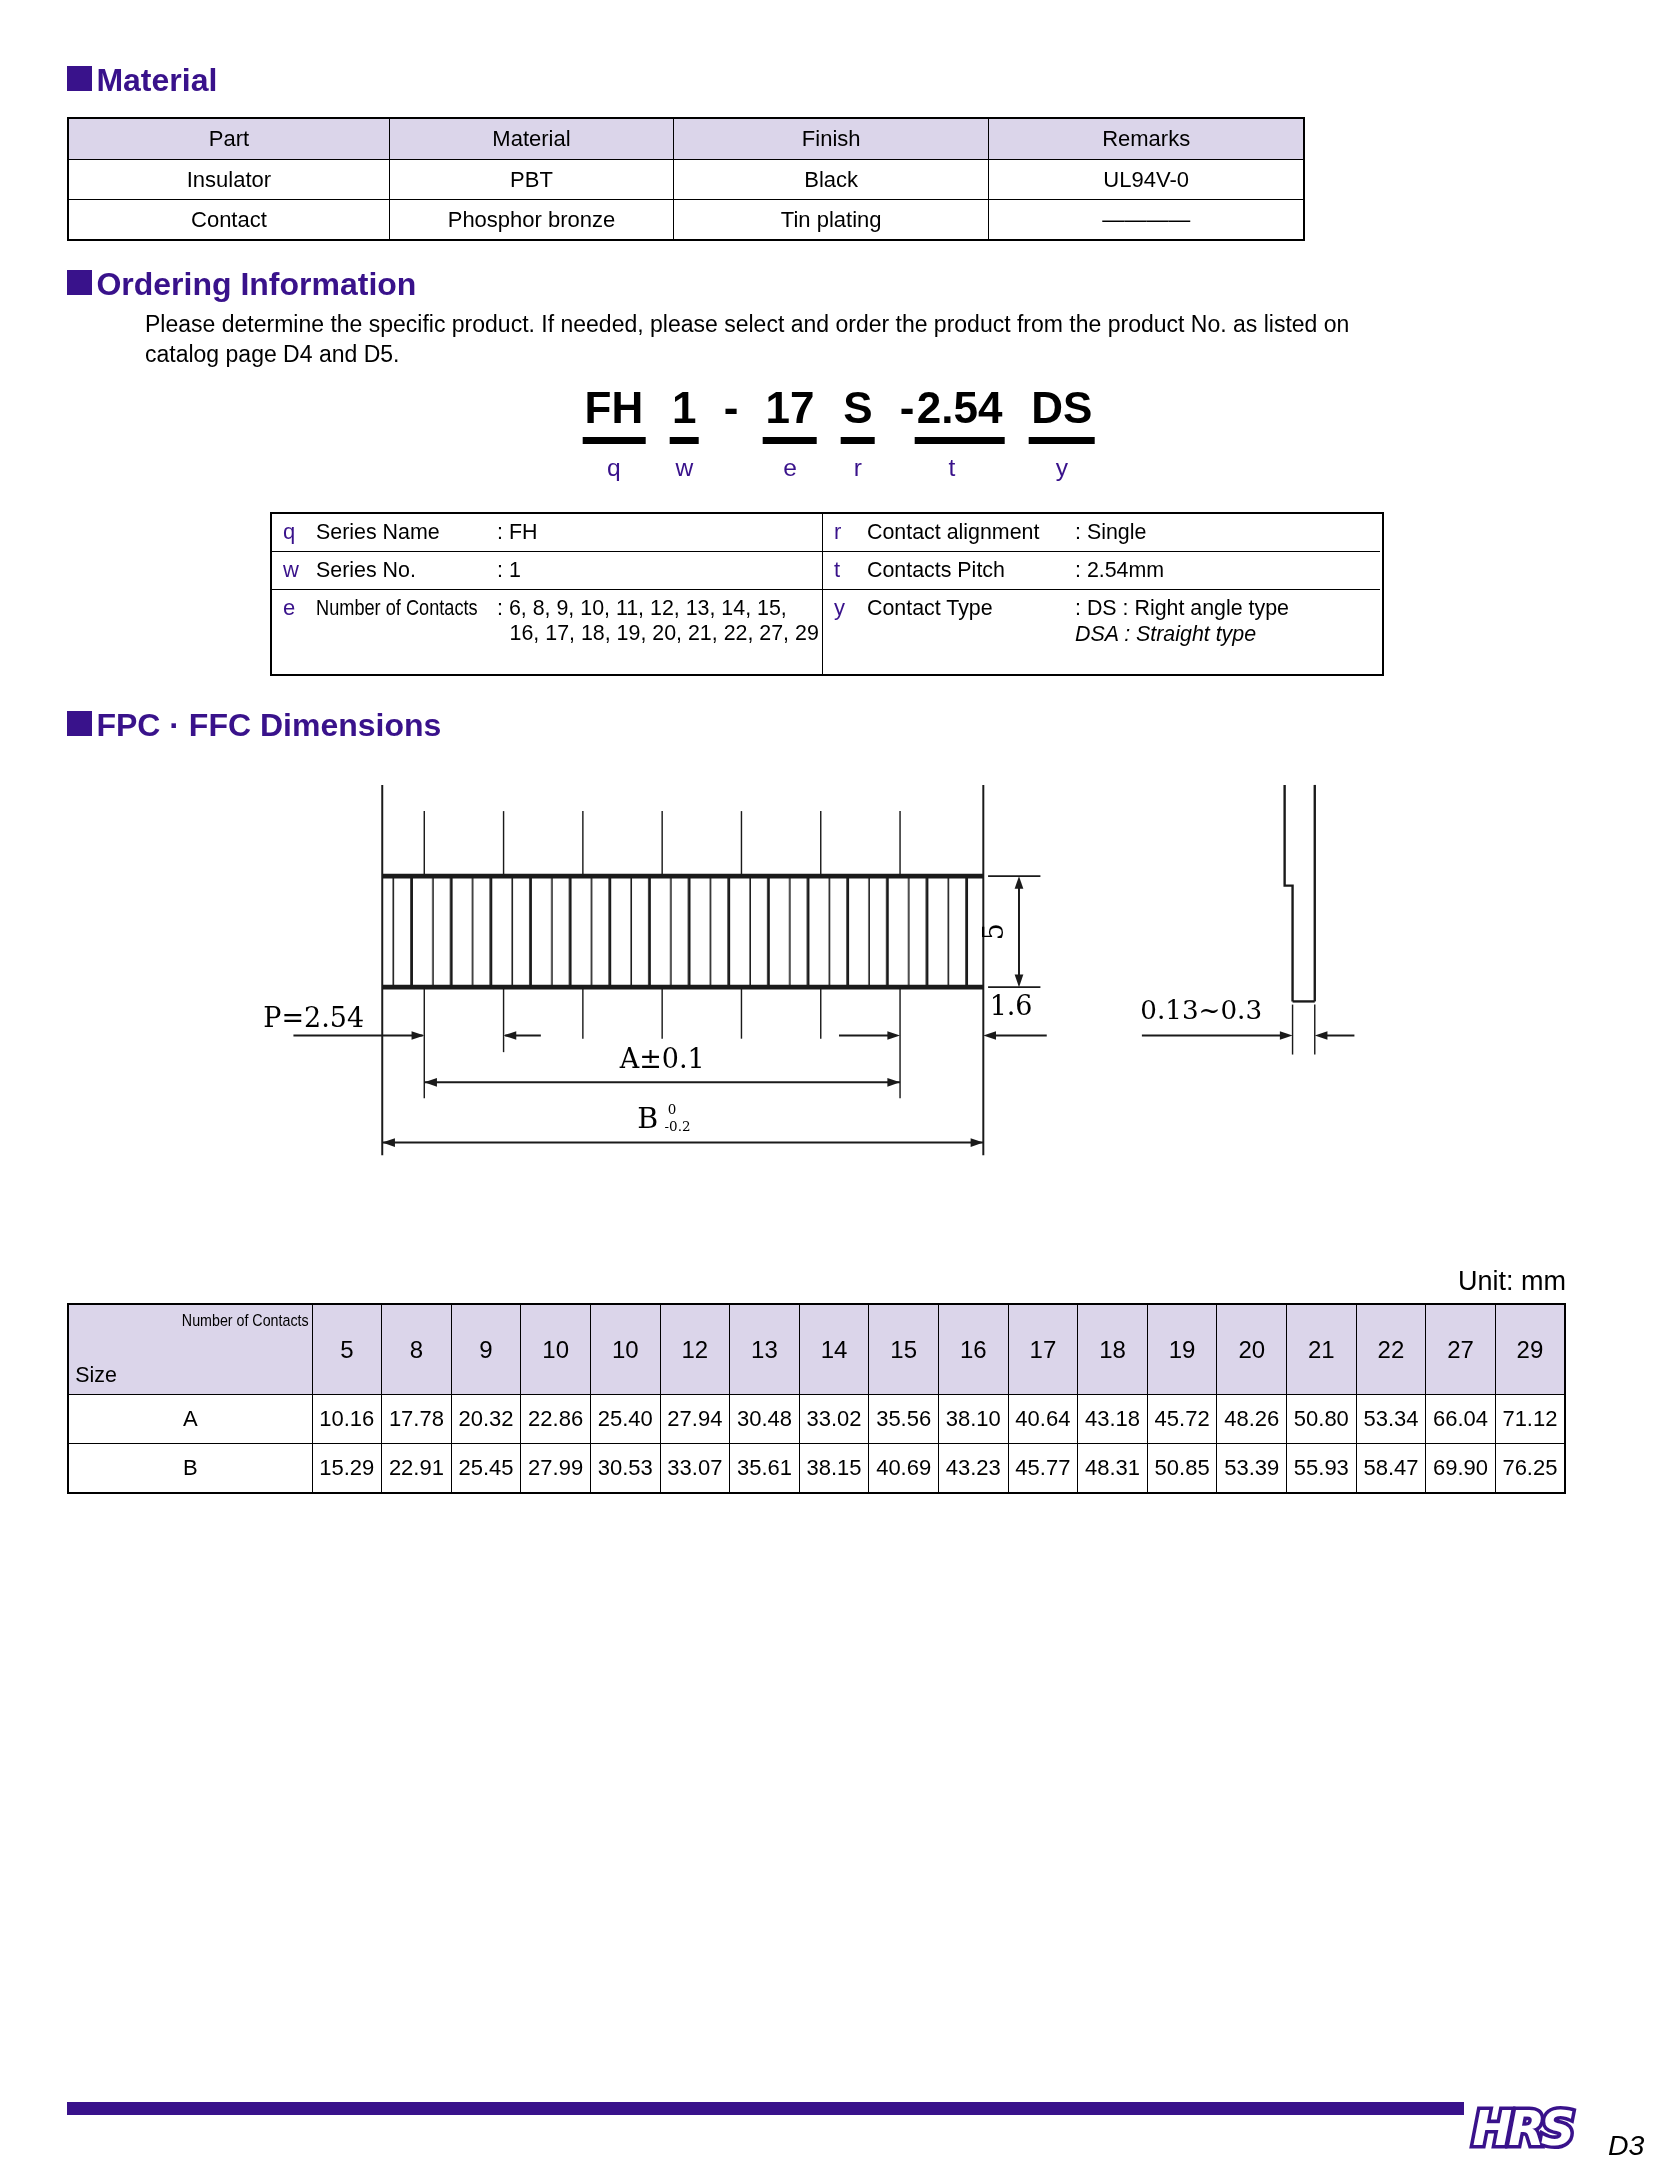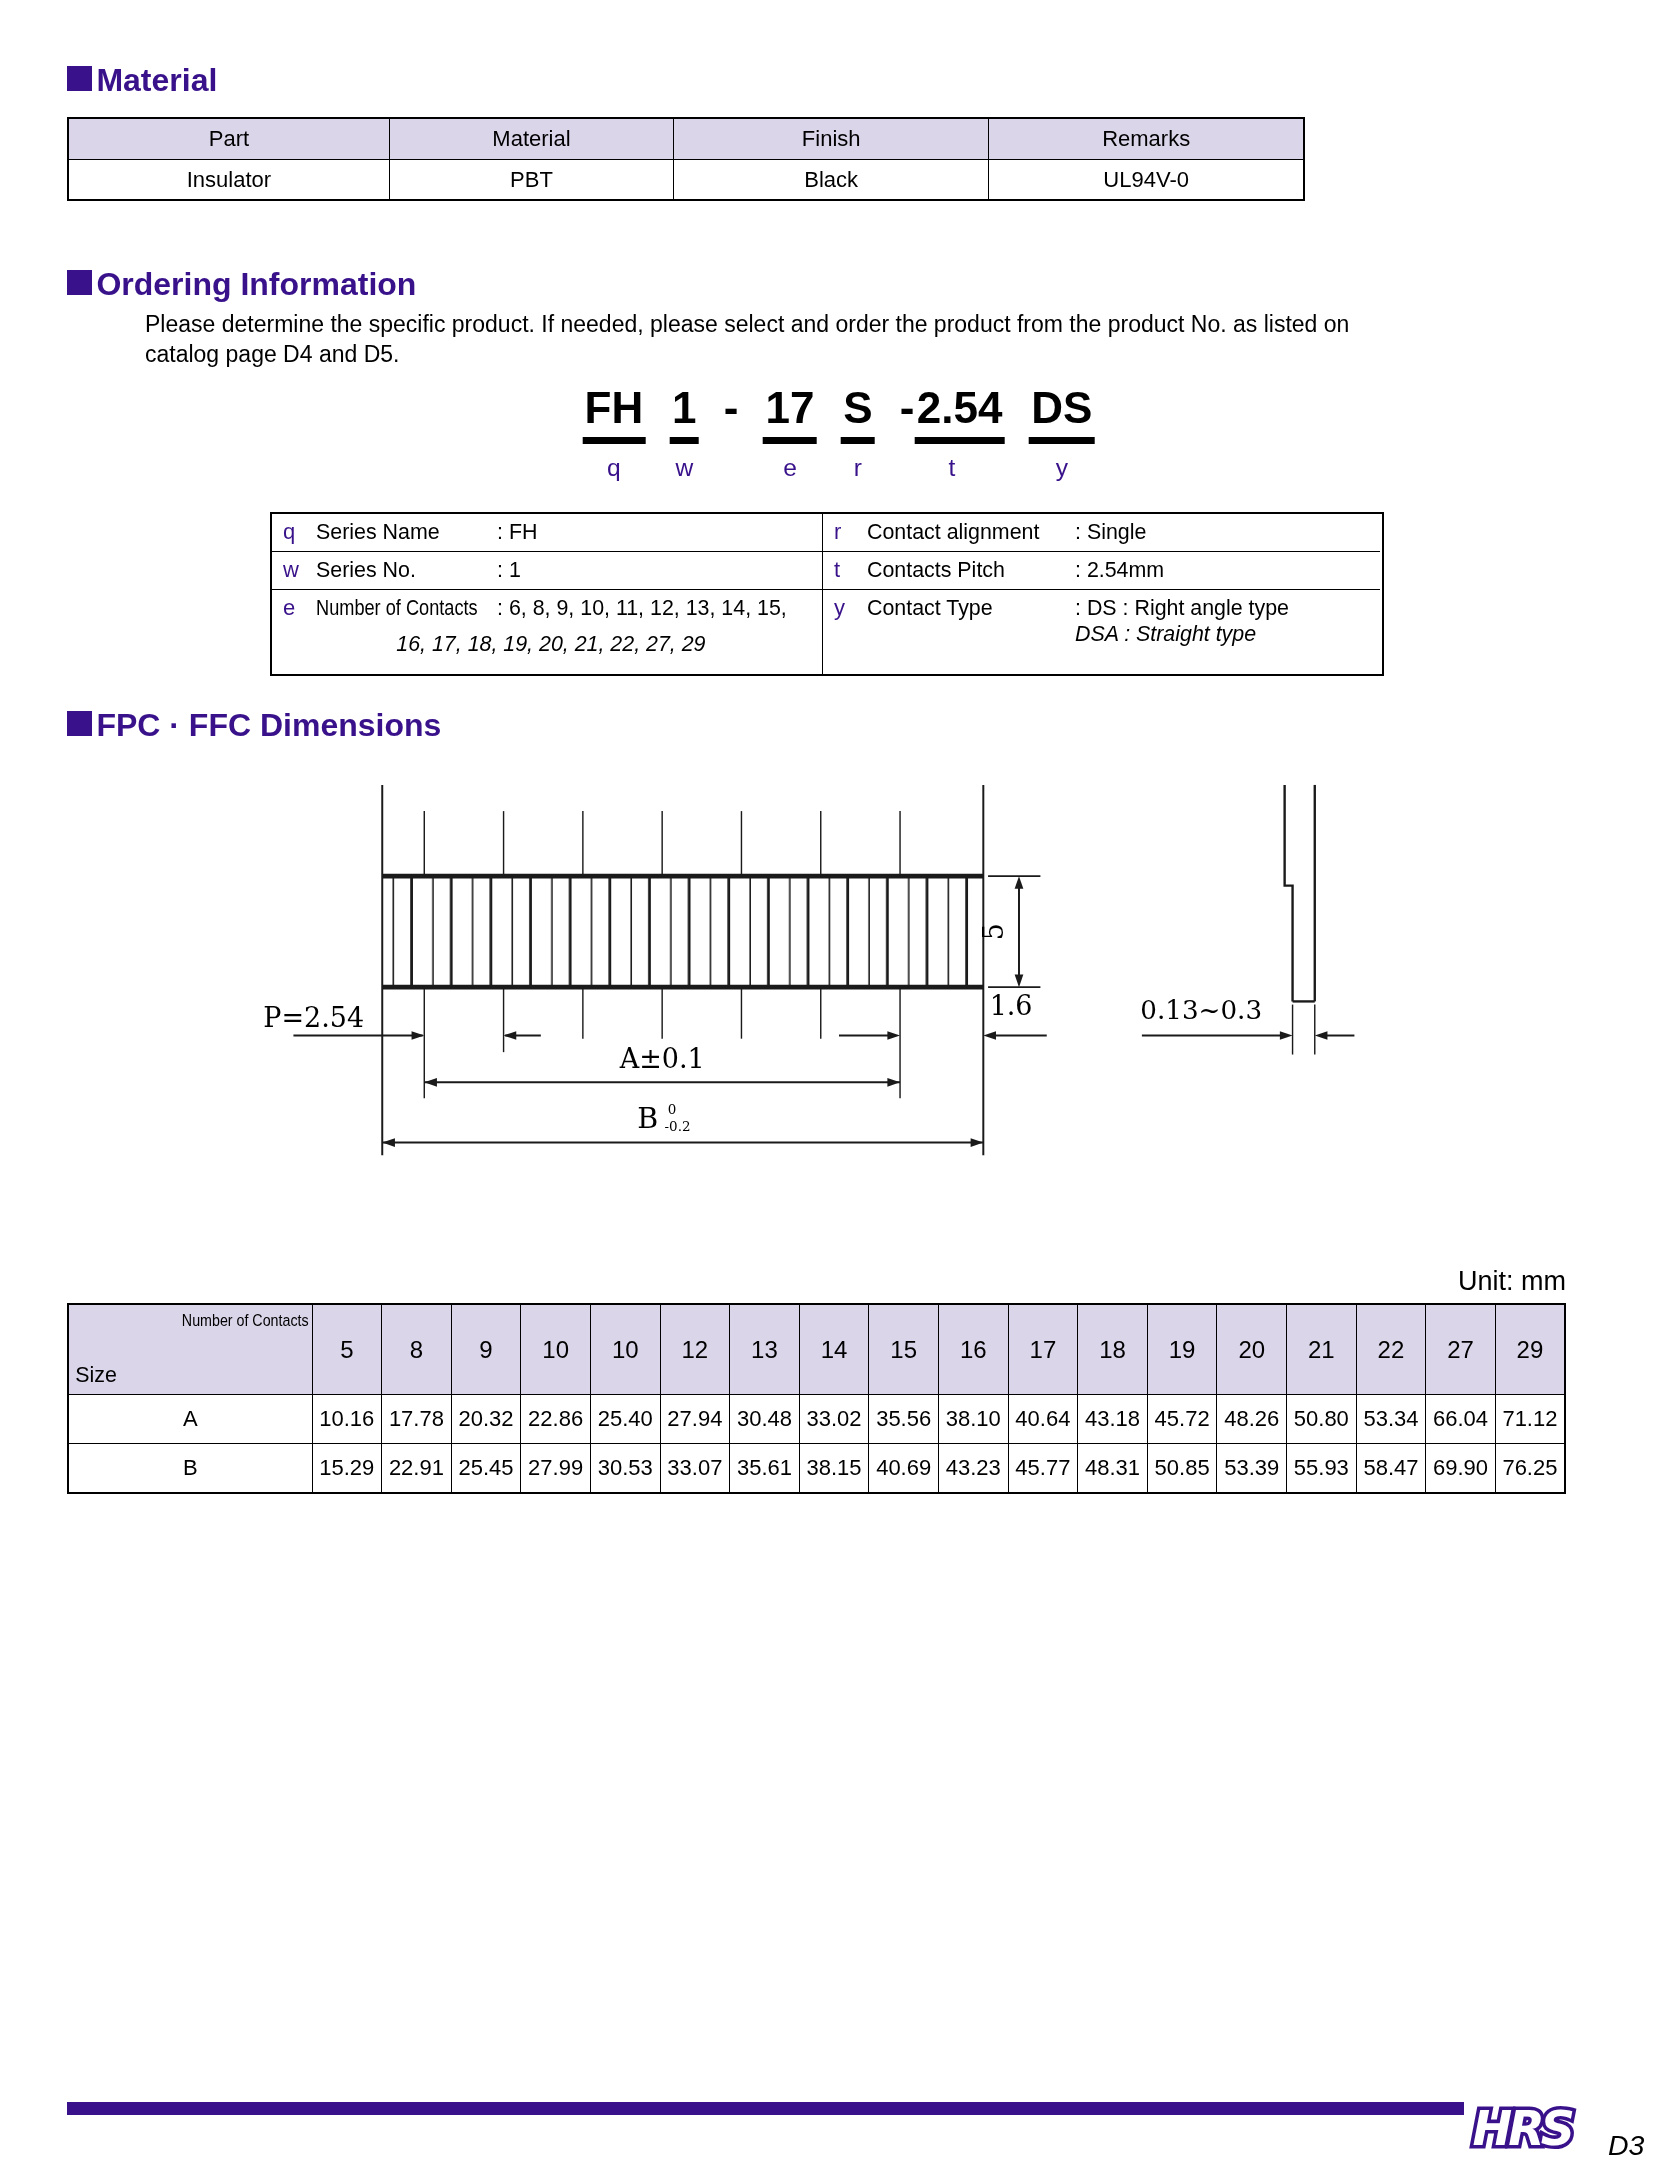"Contact" tr { html: none -> <tr> <td>Contact</td> <td>Phosphor bronze</td> <td>Tin plating</td> <td>————</td> </tr> }
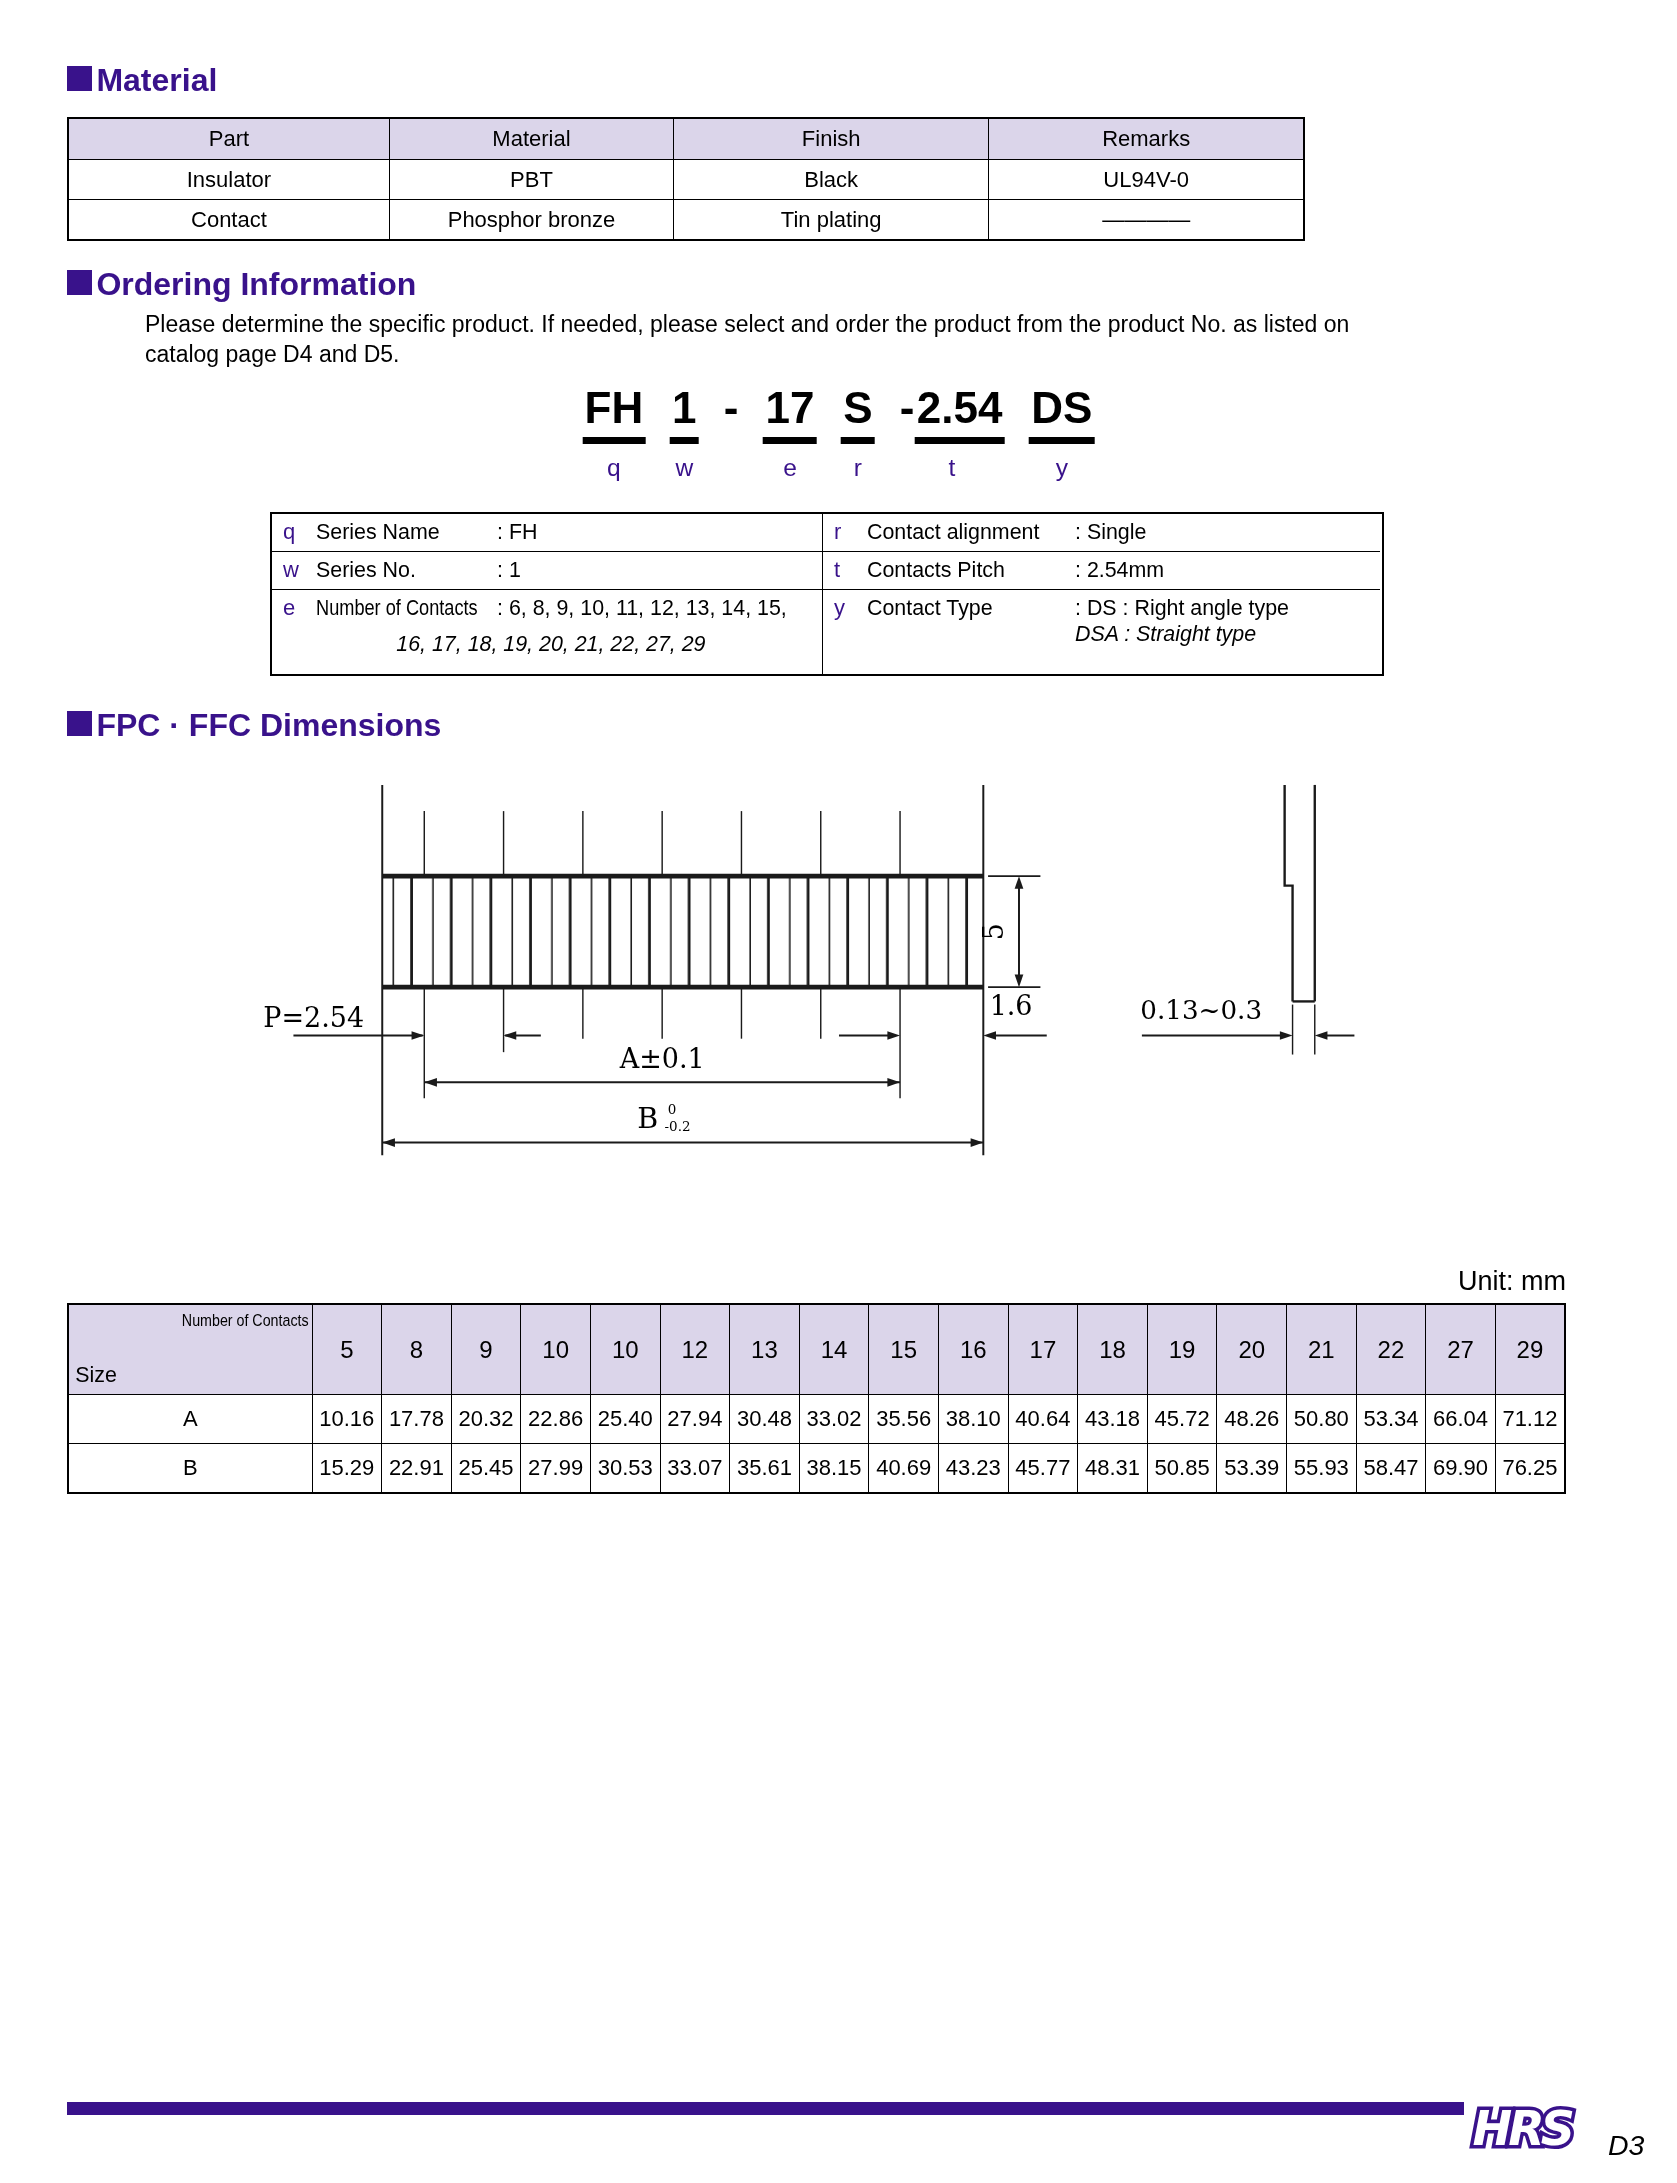"16, 17, 18, 19, 20," .lg-line2-left { font-style: italic -> none; margin-top: 11px -> 0; text-align: center -> right }
